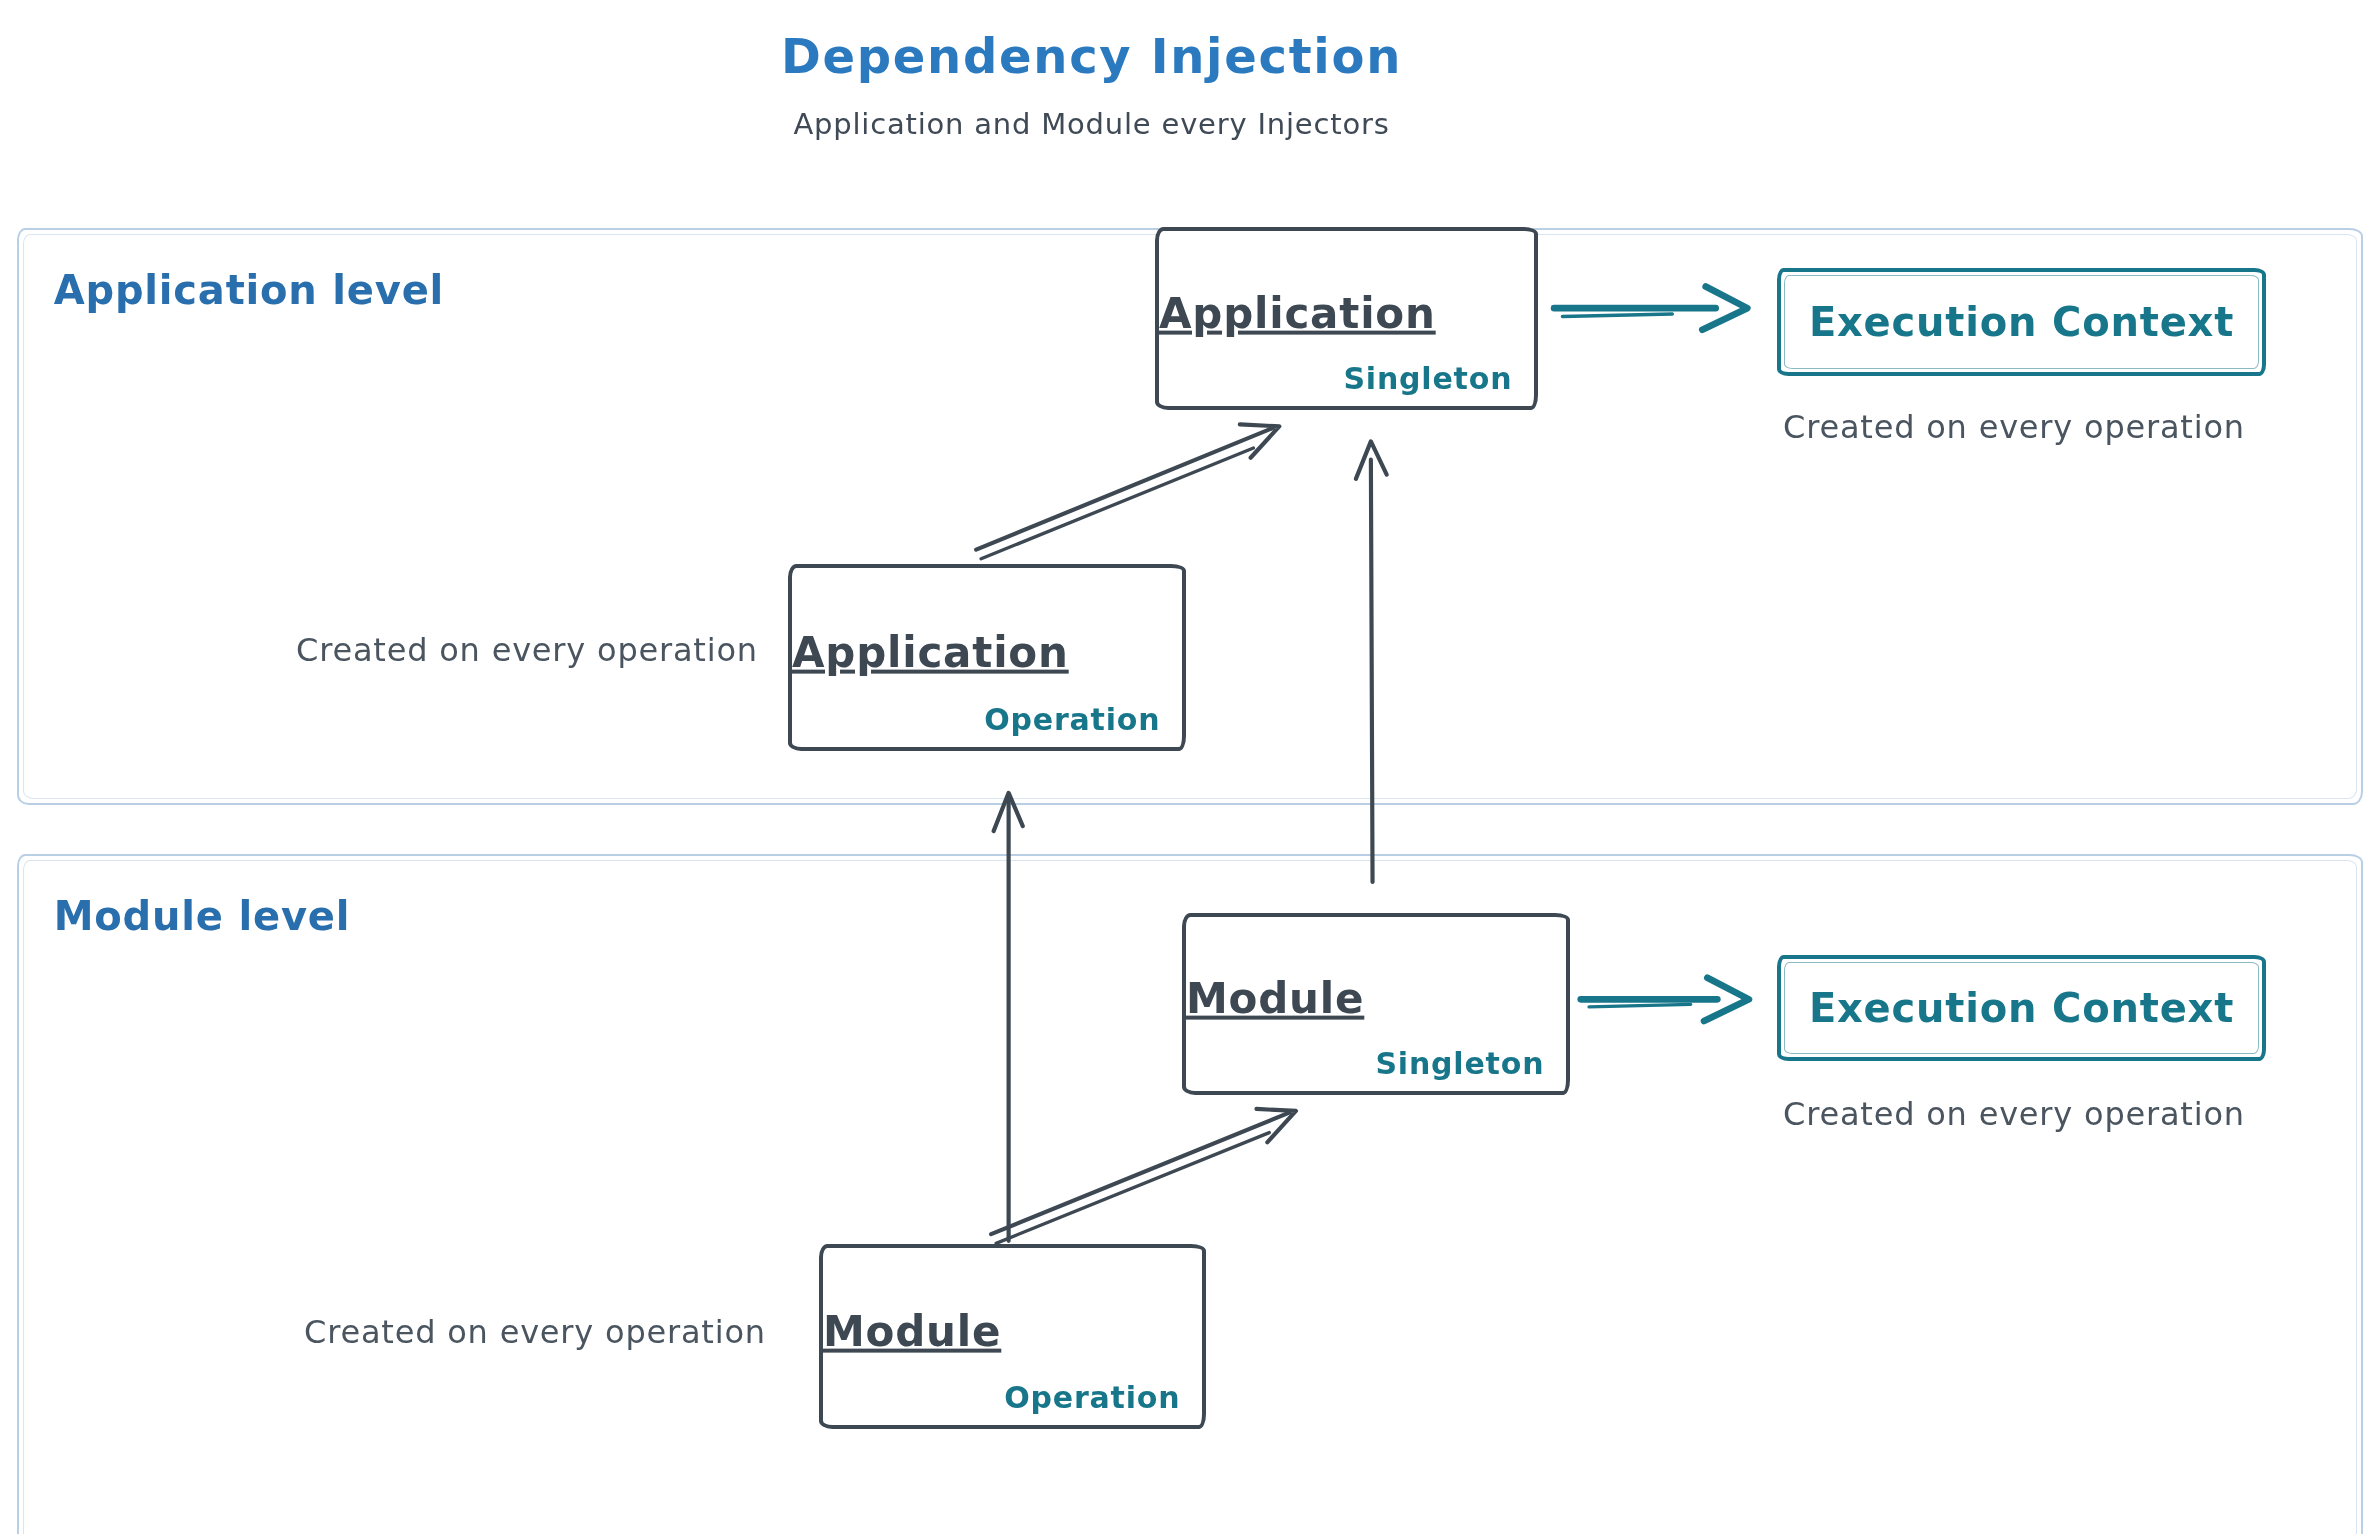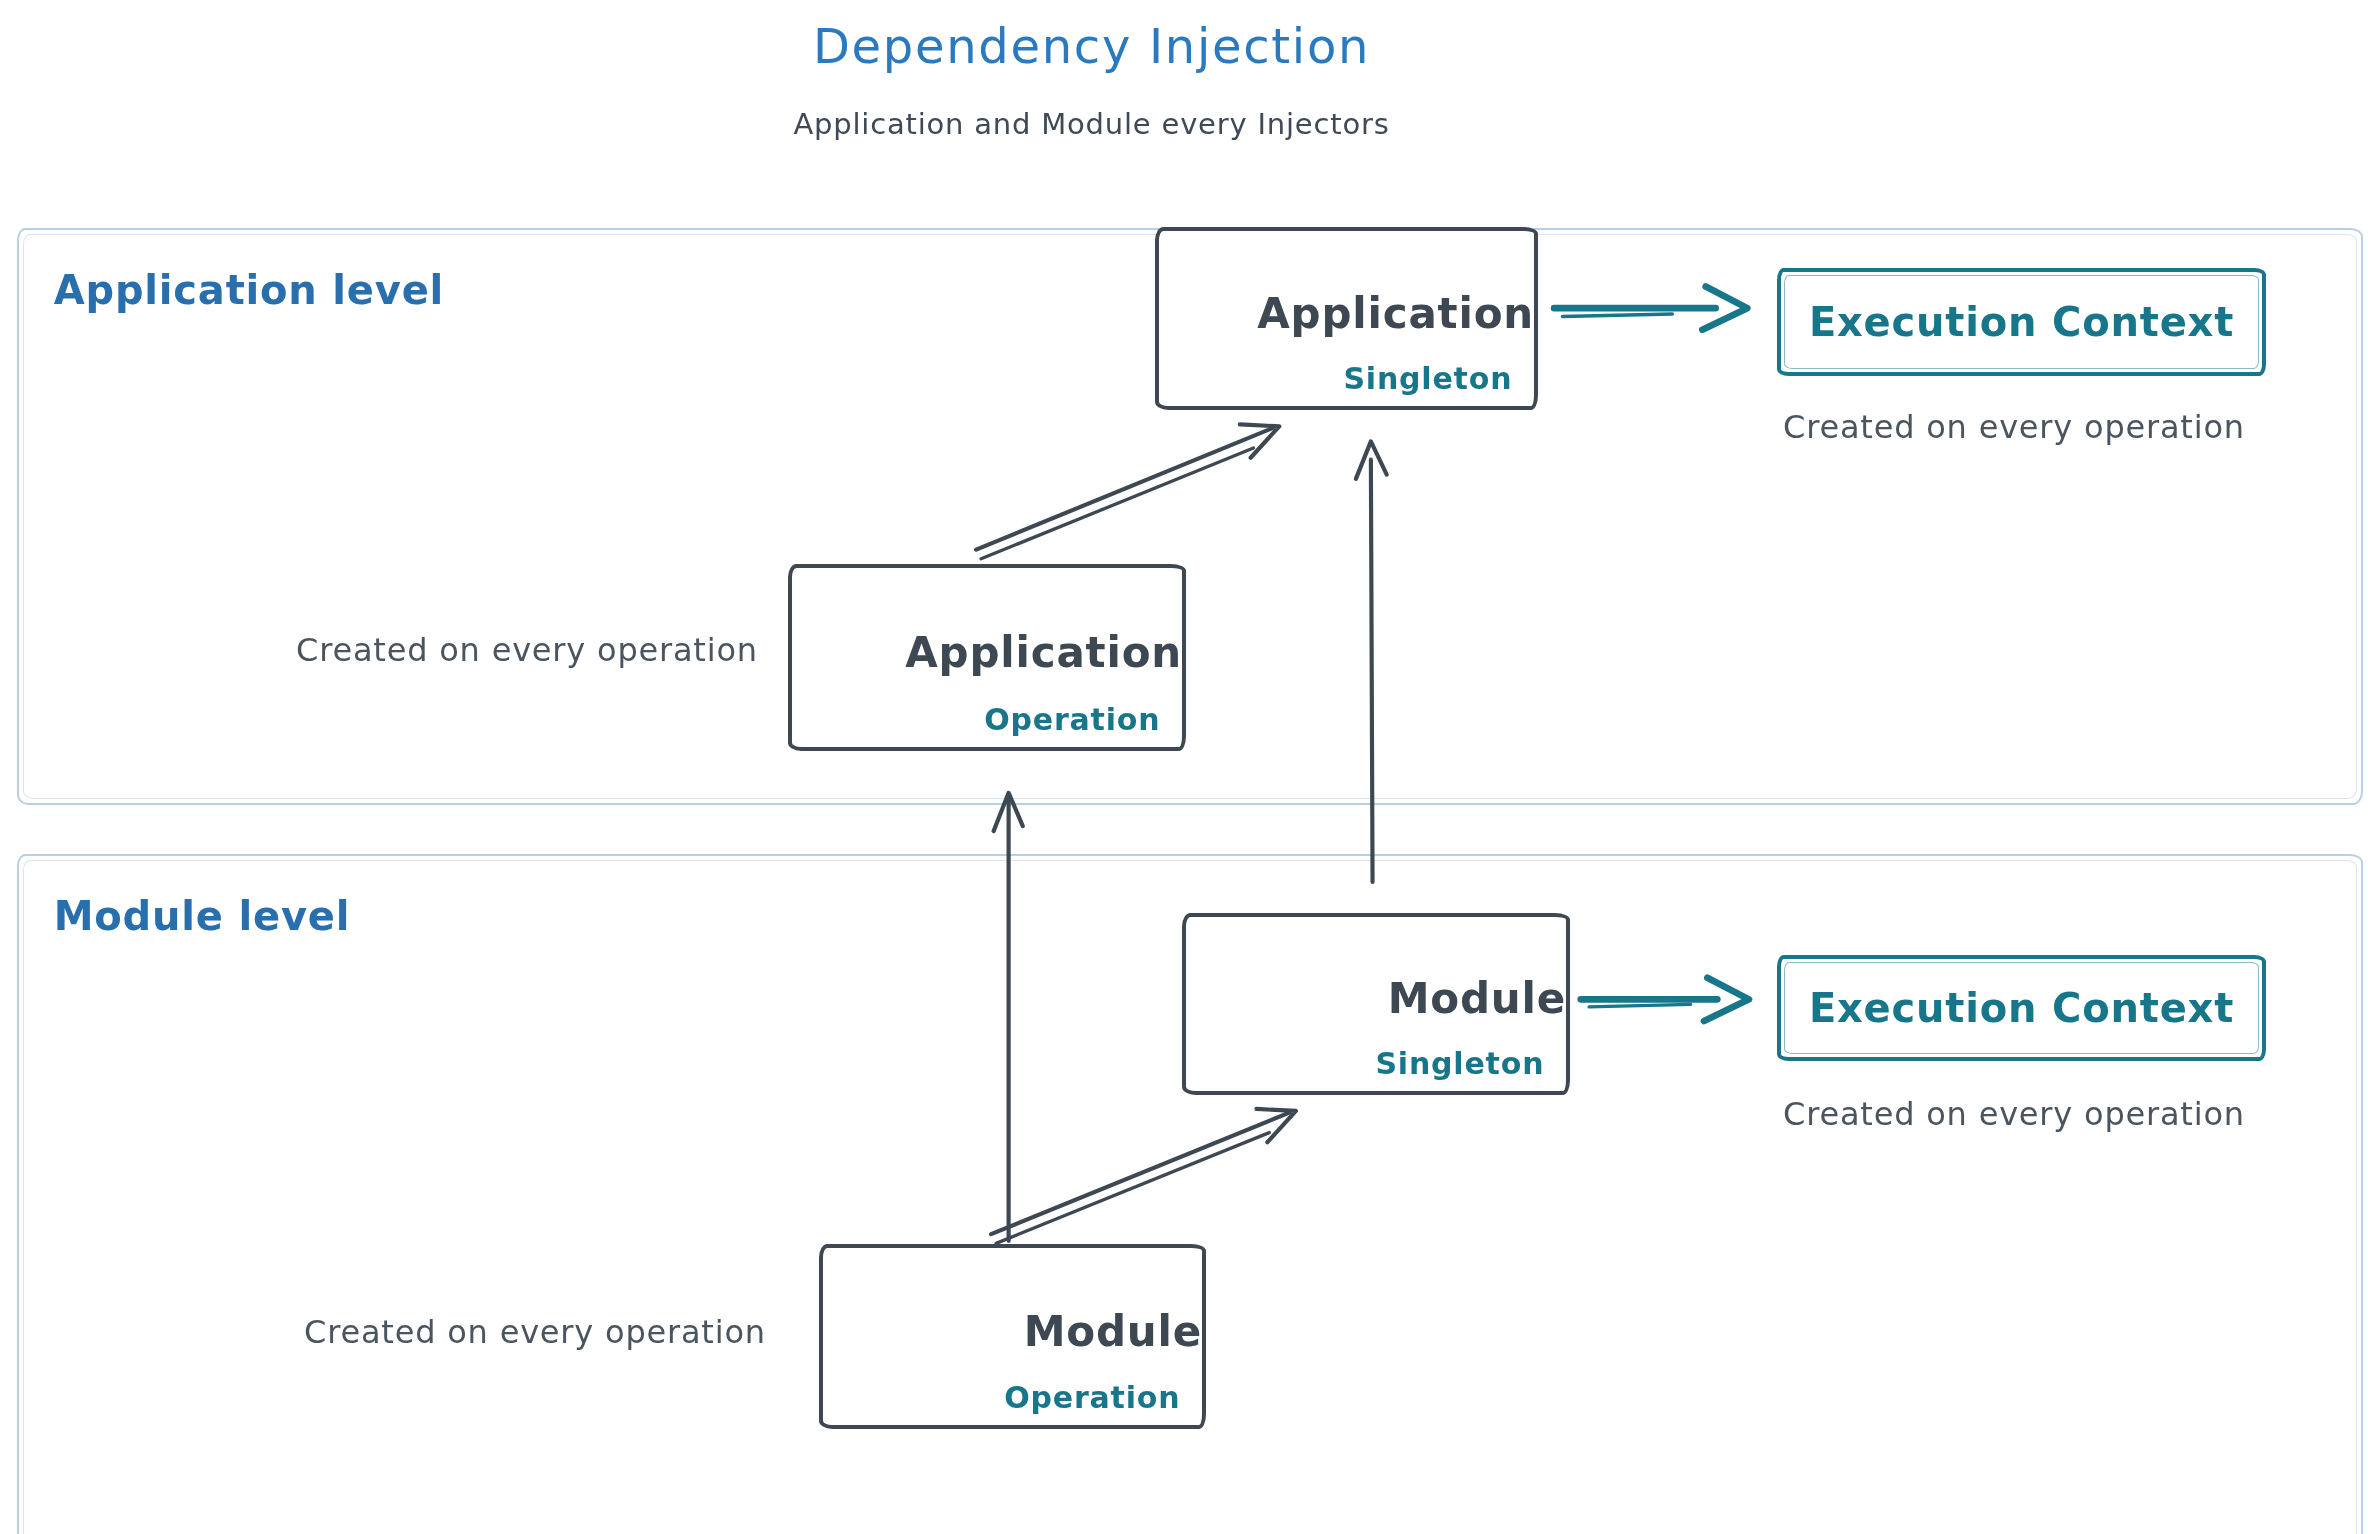"Dependency Injection" .title { font-weight: normal -> bold; top: 18px -> 28px }
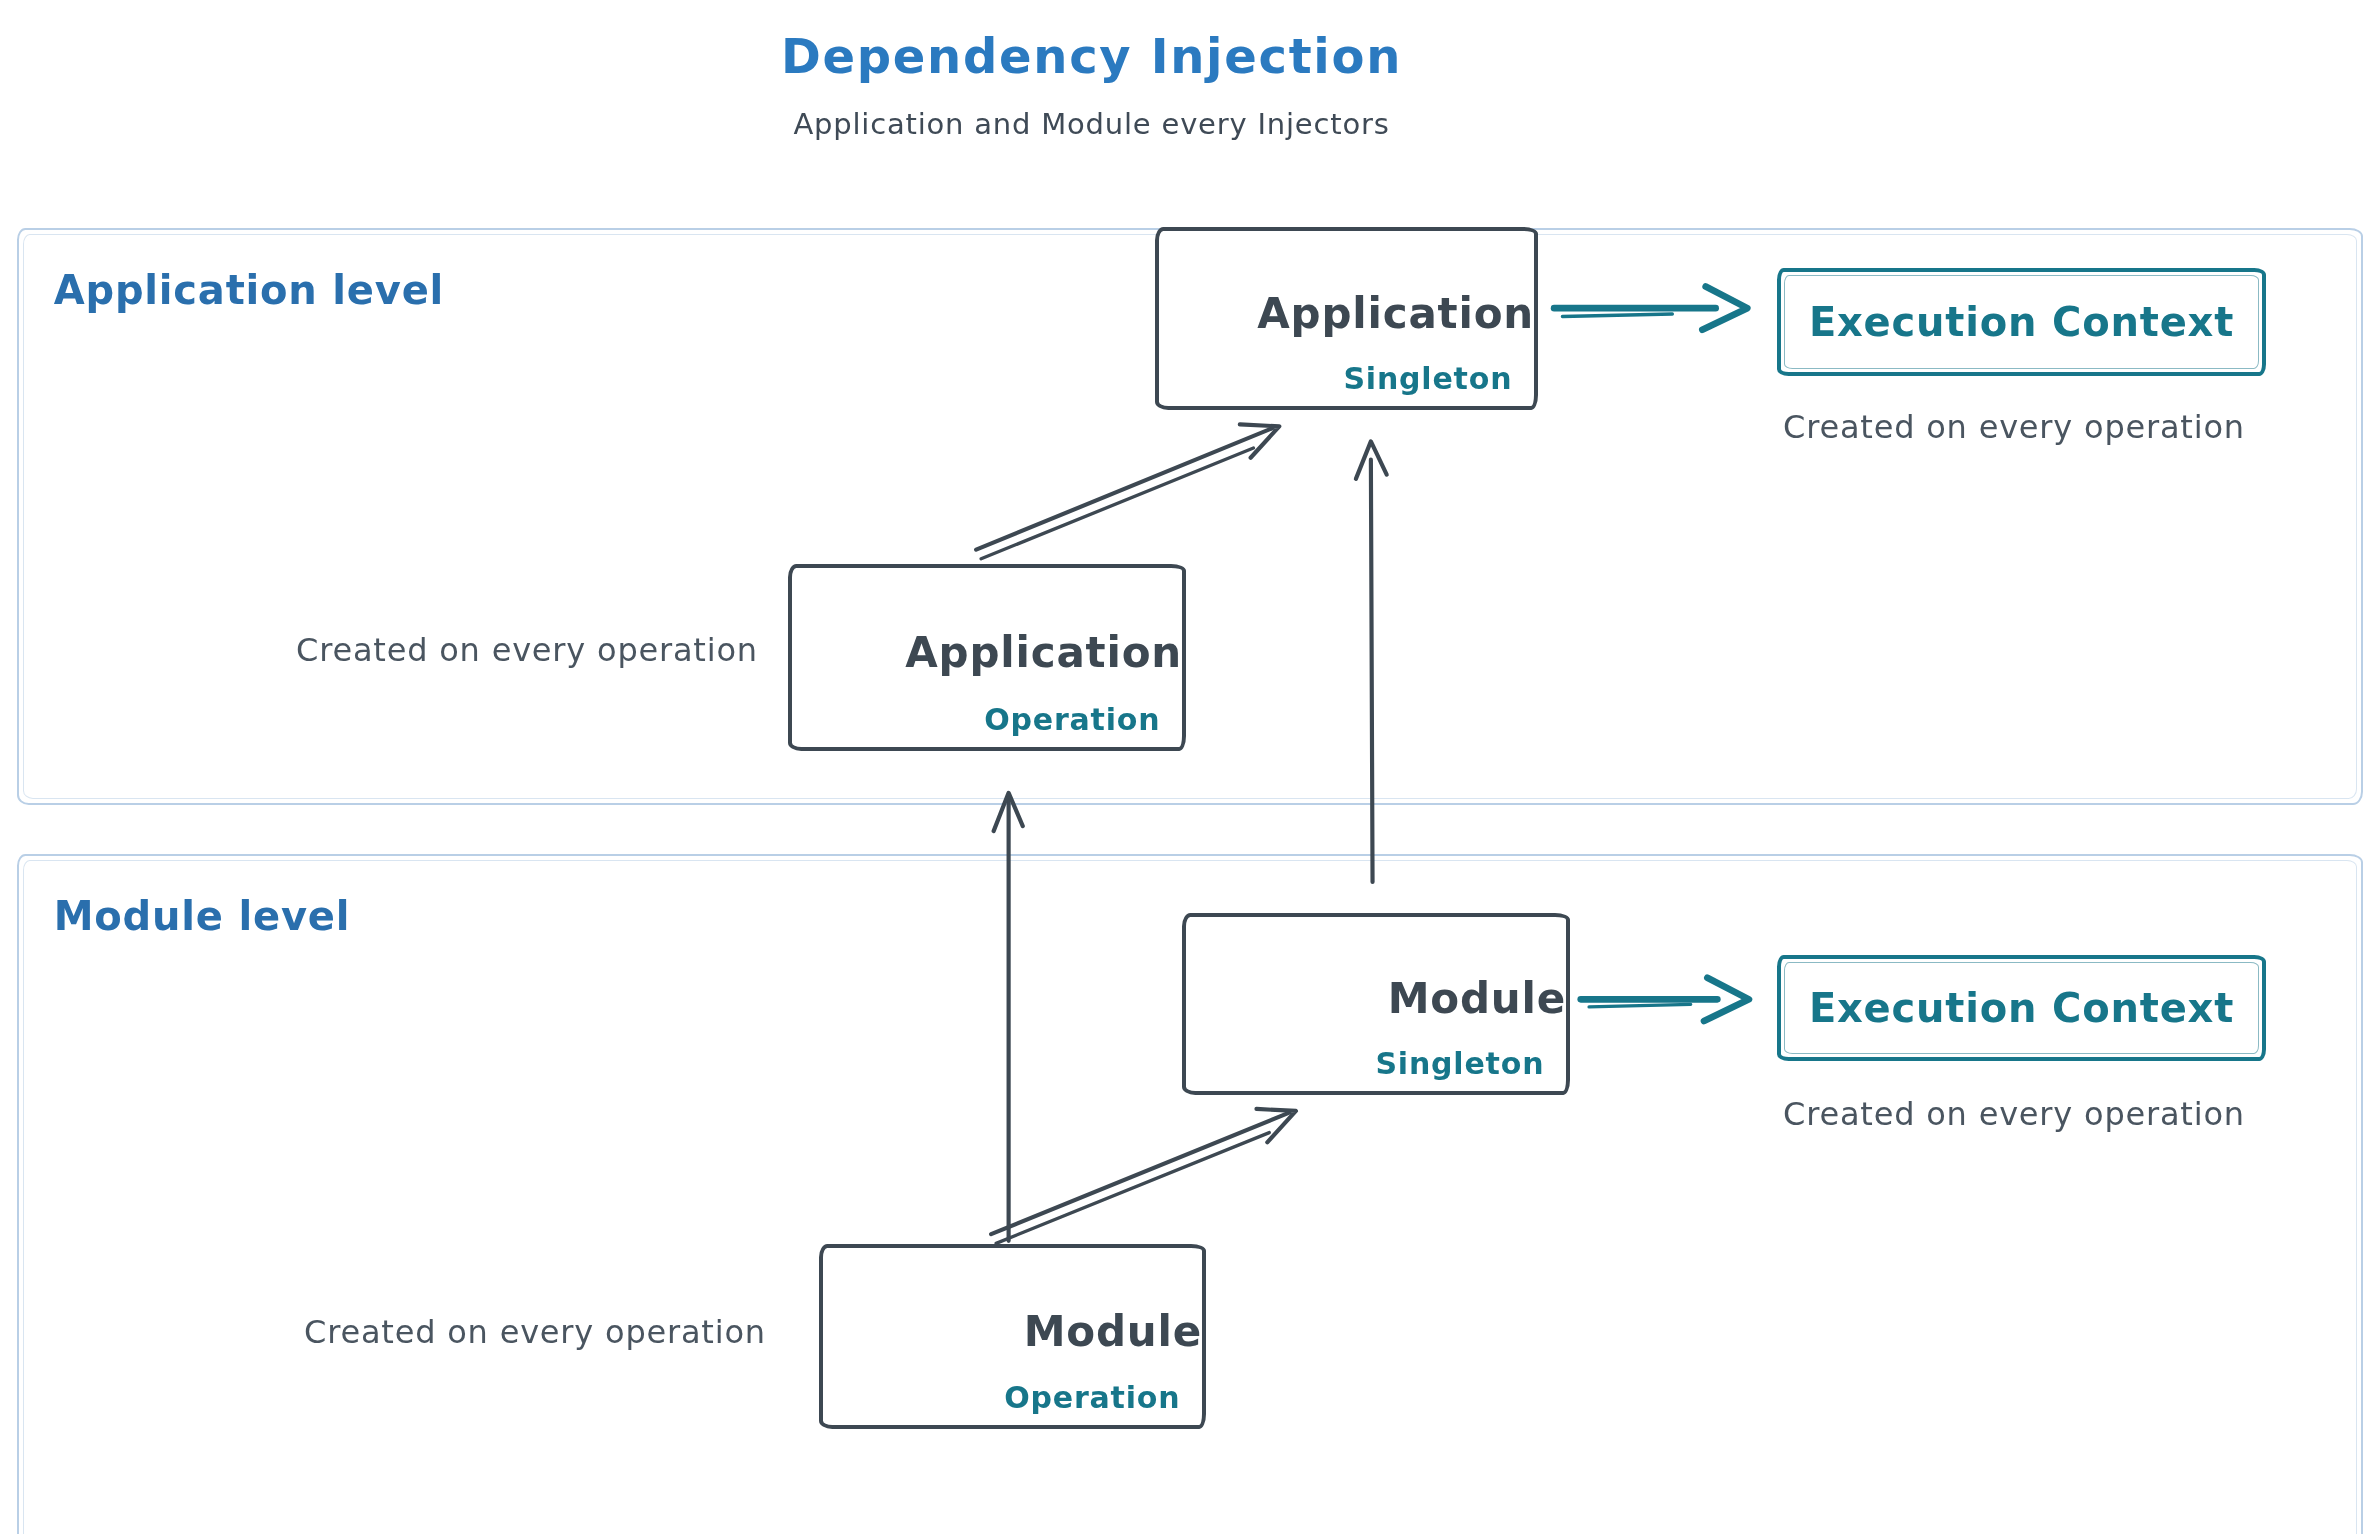"Application" .node-title { text-align: right -> left; text-decoration: none -> underline }
